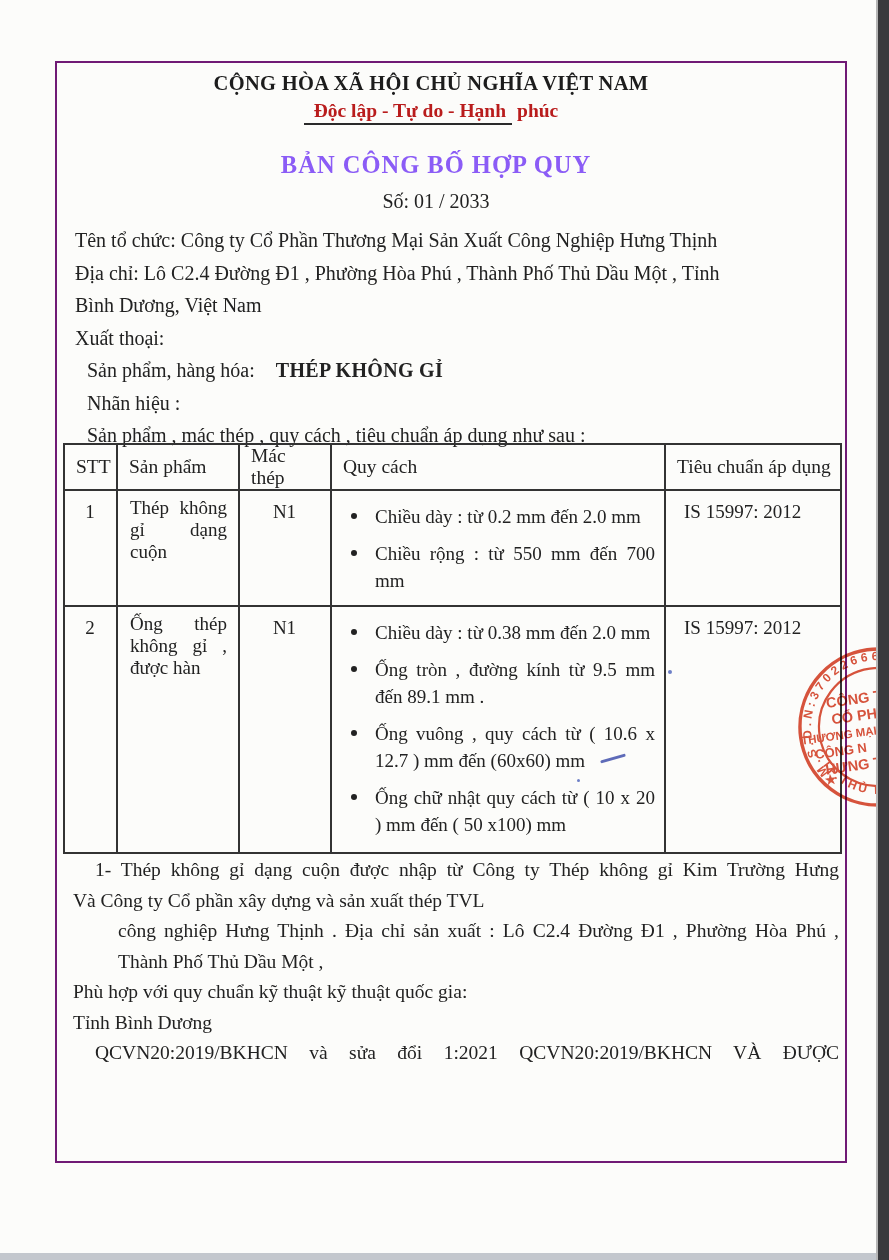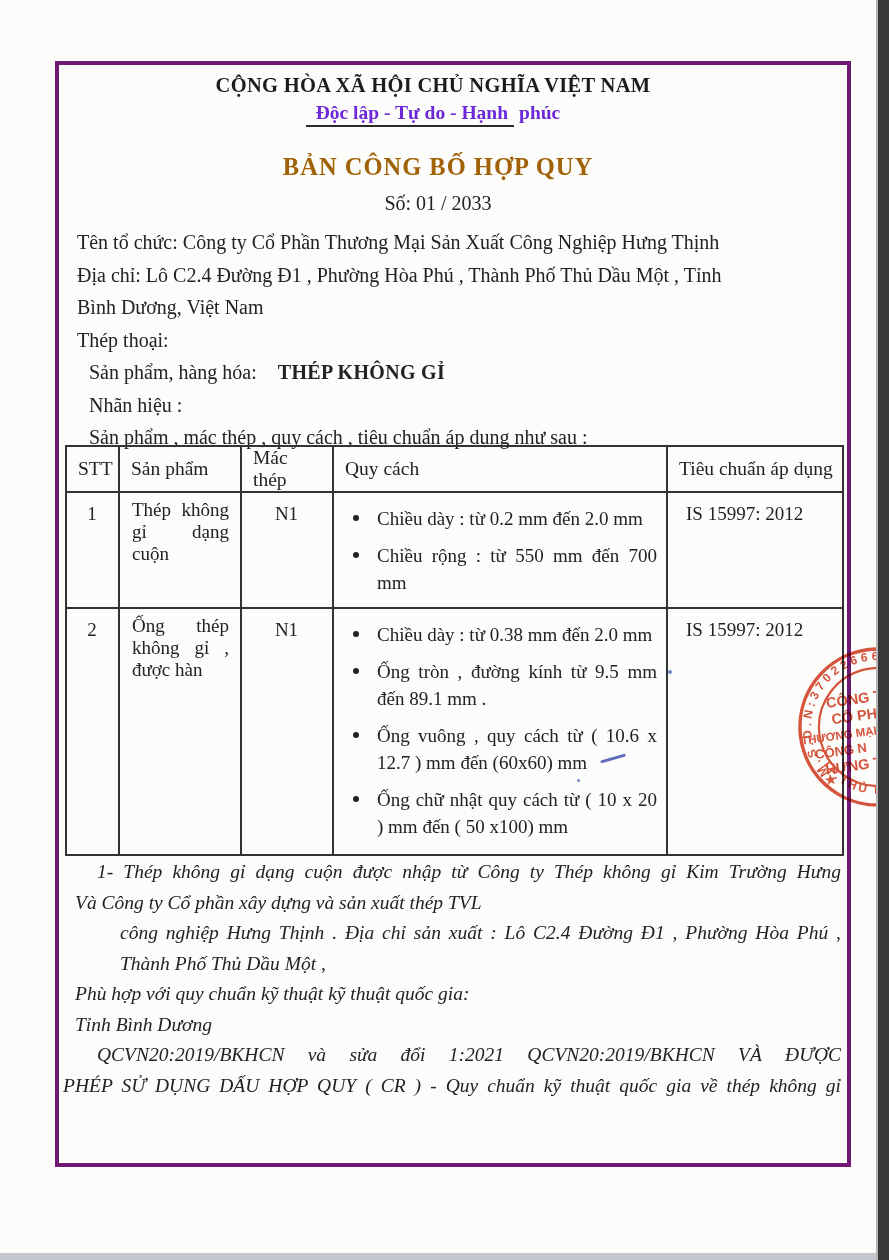"CỘNG HÒA XÃ HỘI CHỦ" .frame { border: 4px solid #701a75 -> 2px solid #701a75 }
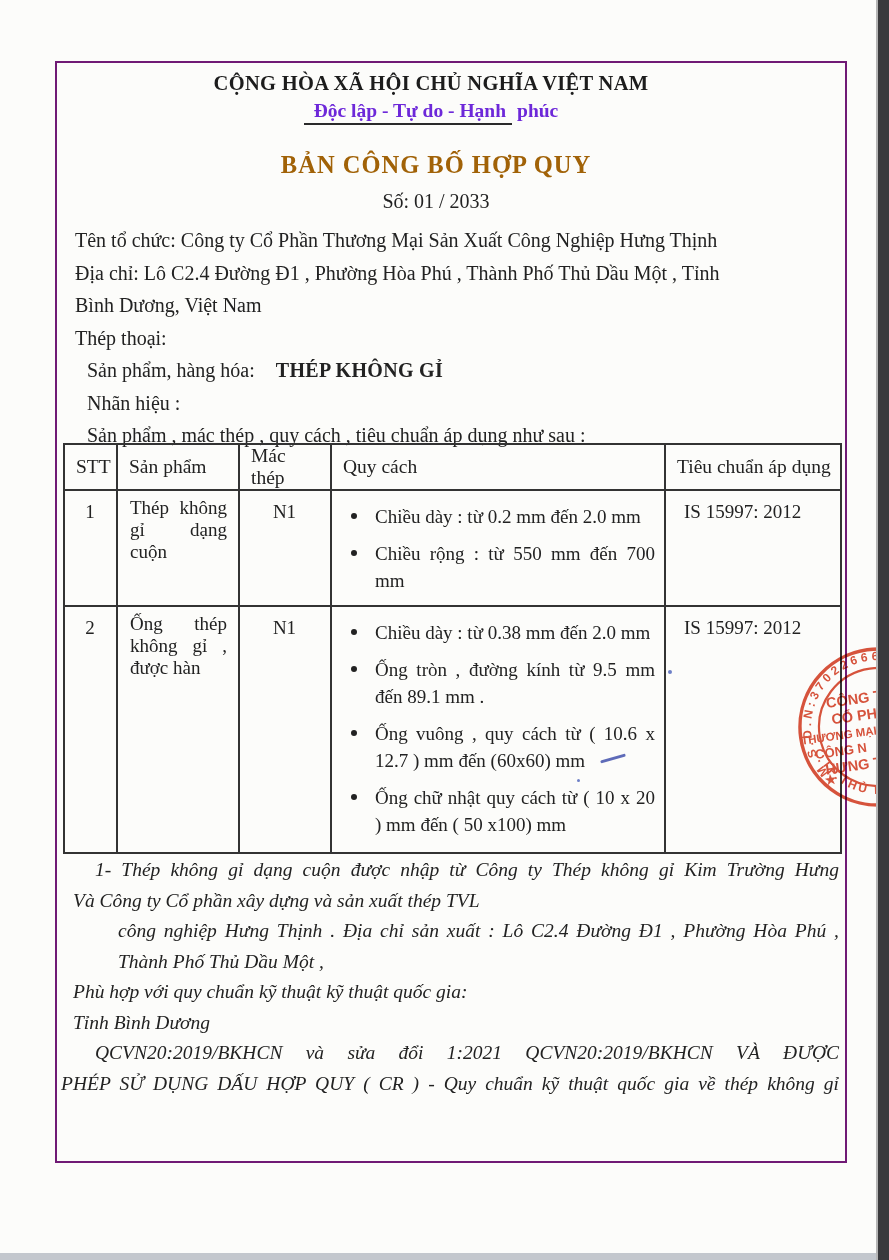"Độc lập - Tự do" .motto { color: #6d28d9 -> #b91c1c }
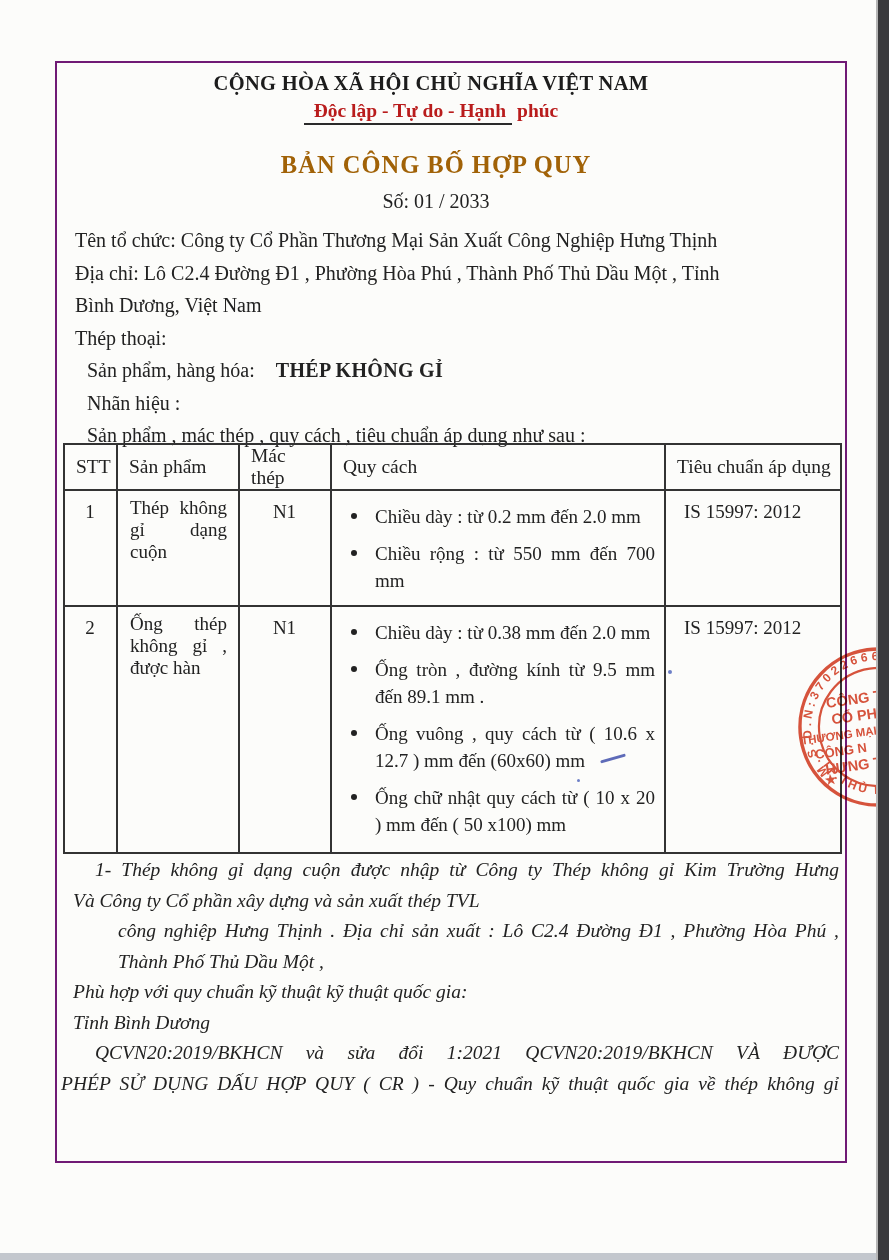"BẢN CÔNG BỐ HỢP QUY" .doc-title { color: #a16207 -> #8b5cf6 }
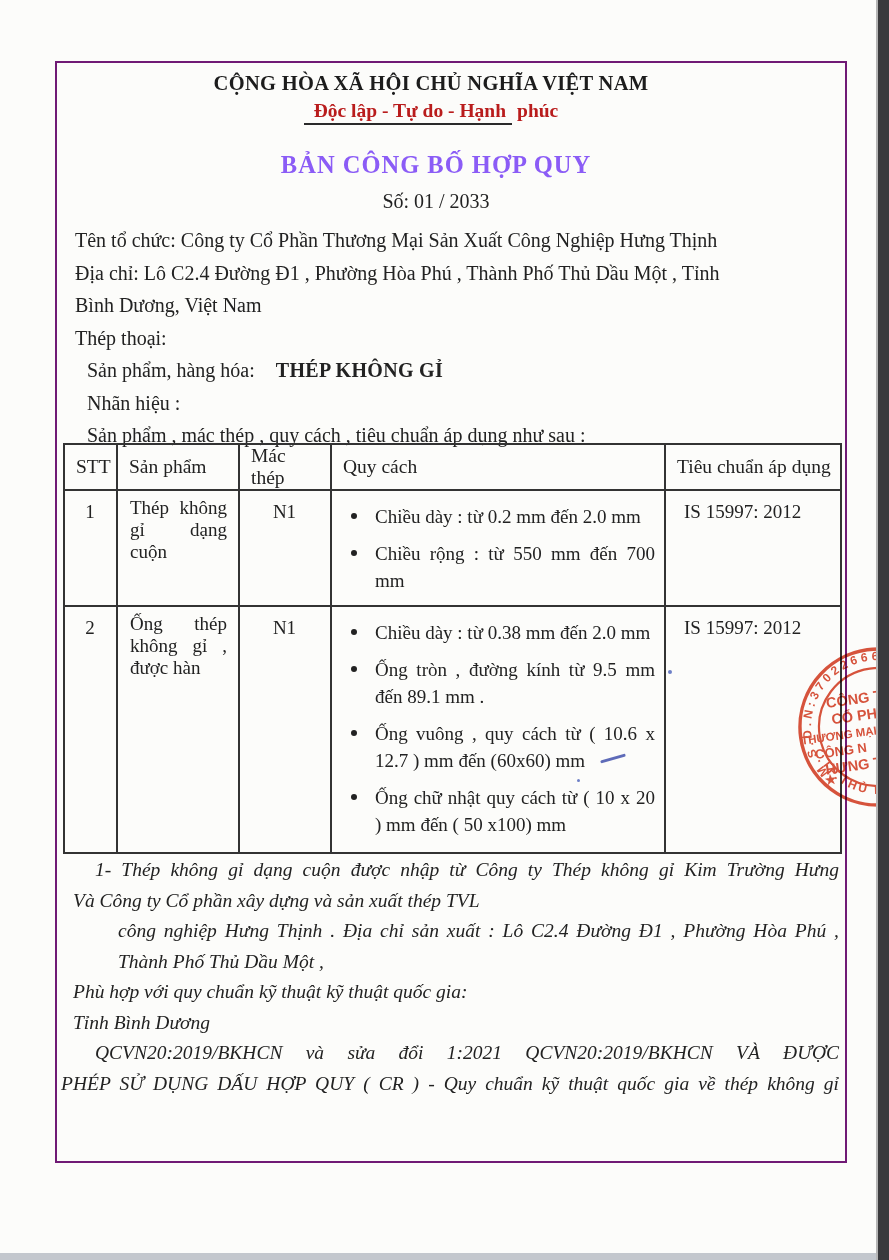"Thép thoại:" div { text: Thép -> Xuất }
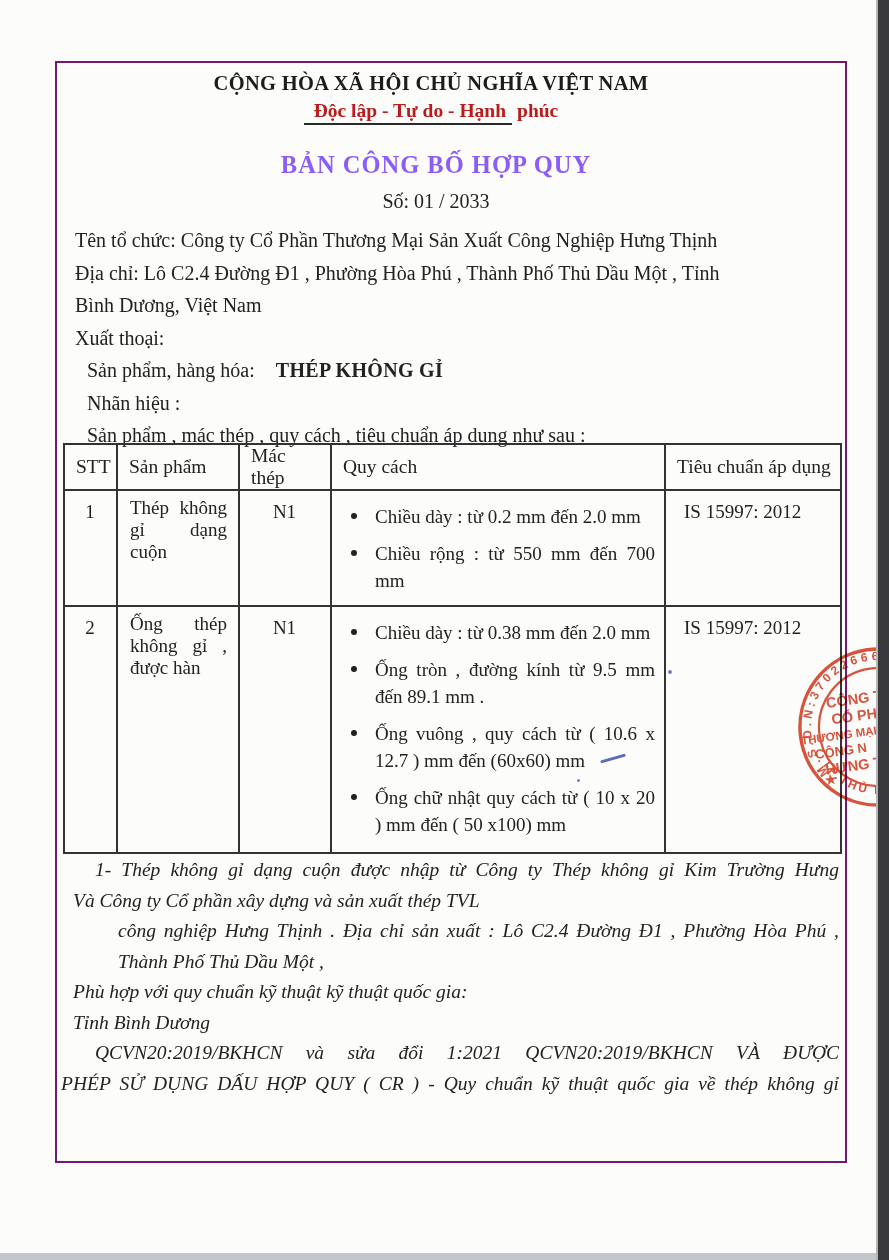"1- Thép không gỉ dạng" .n-line { font-style: italic -> none }
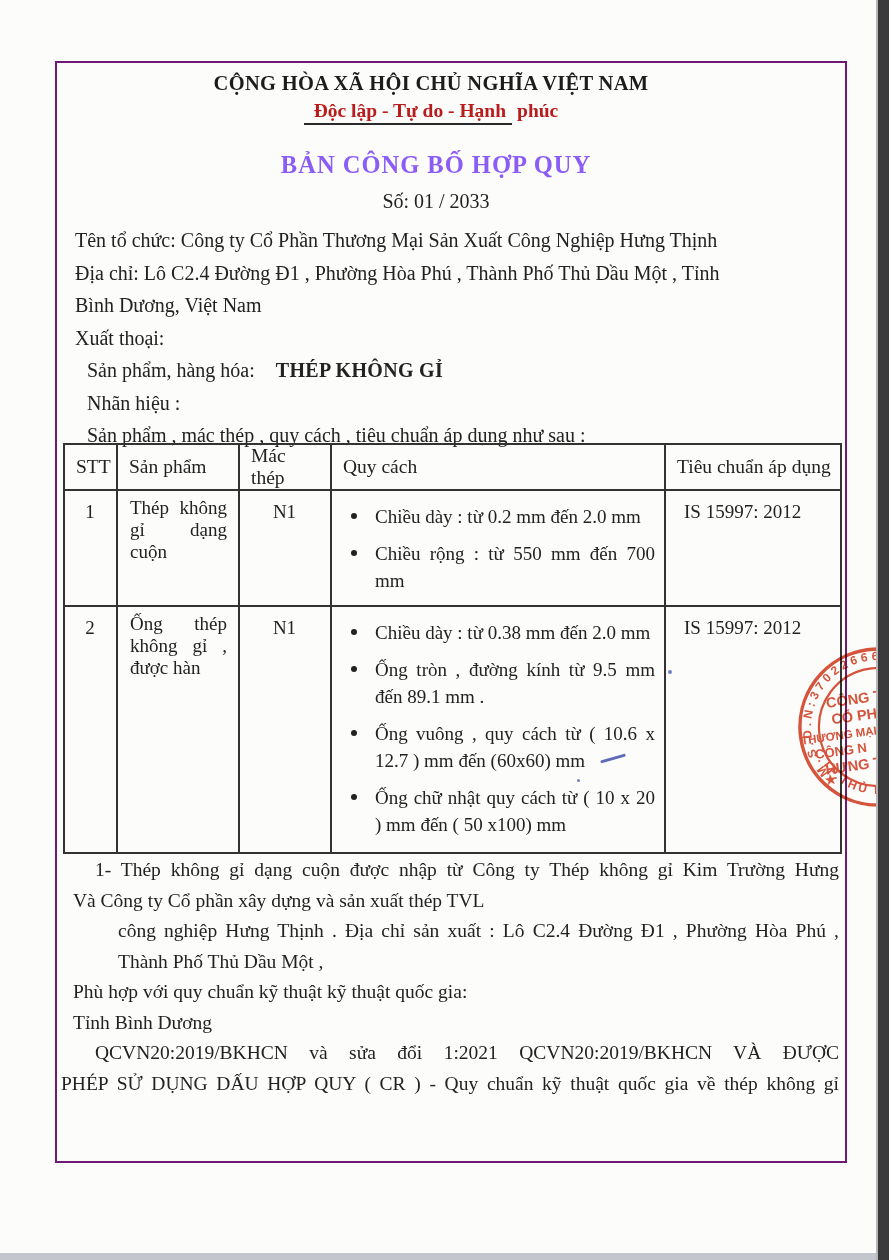"PHÉP SỬ DỤNG DẤU HỢP" div.n-line { html: <div>PHÉP SỬ DỤNG DẤU HỢP QUY ( CR ) - Quy chuẩn kỹ thuật quốc gia về thép không gỉ</div> -> none }
